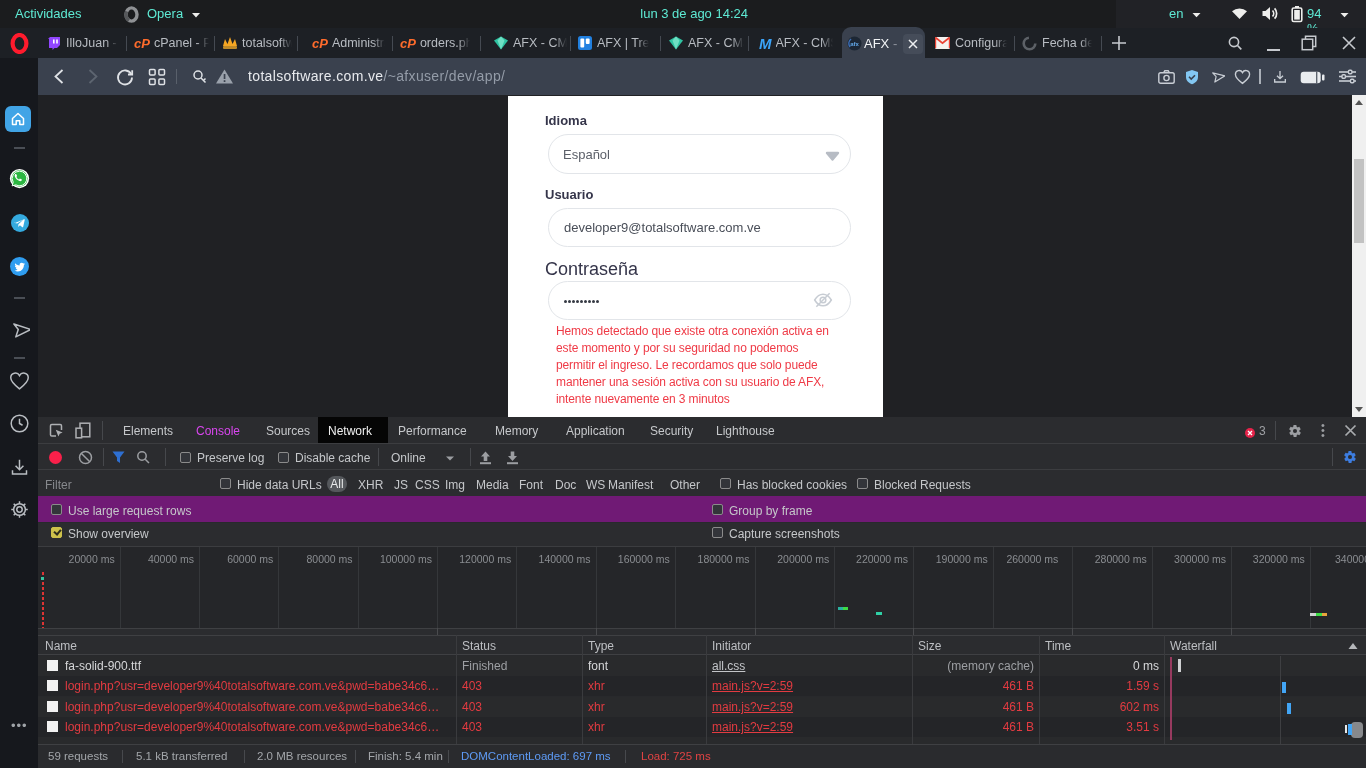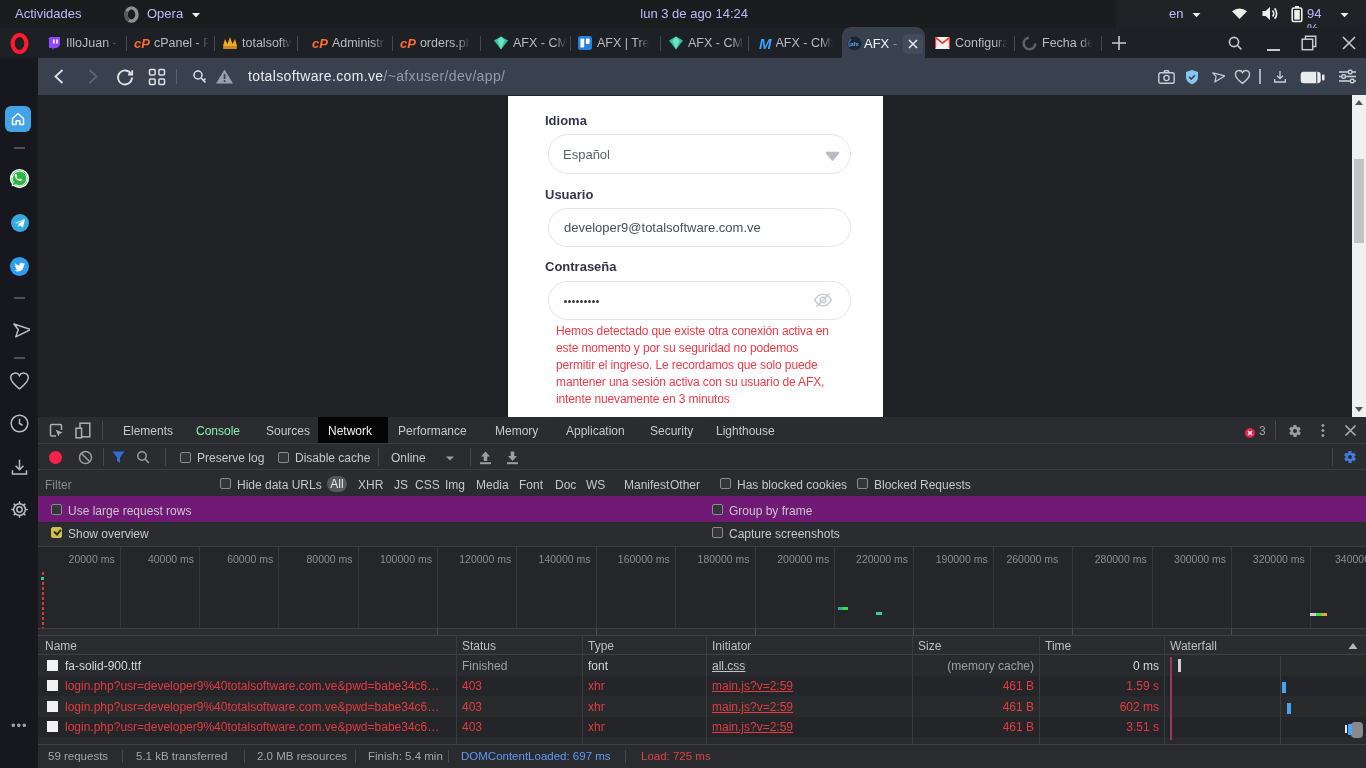"Actividades" #topbar { color: #c4b5fd -> #5eead4 }
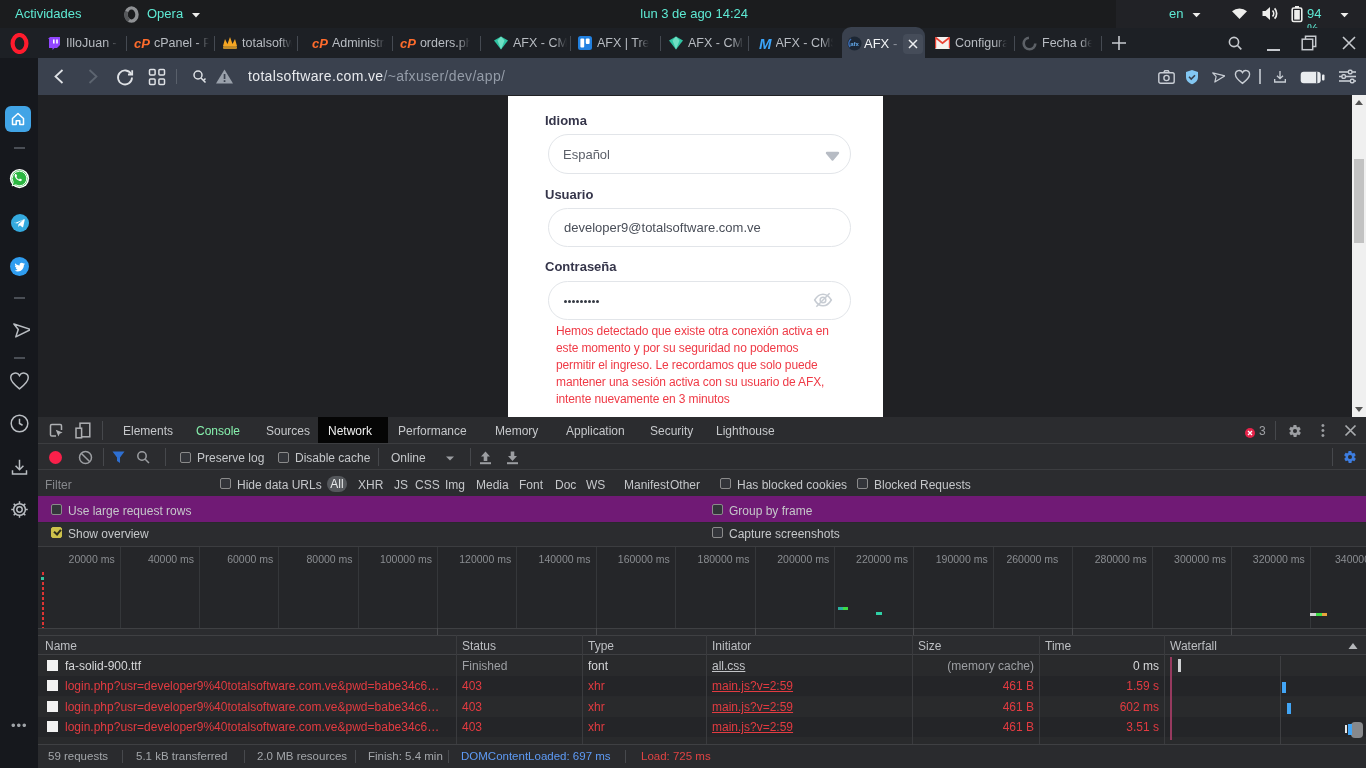"Contraseña" div.abs { font-size: 13px -> 18px; font-weight: bold -> normal }
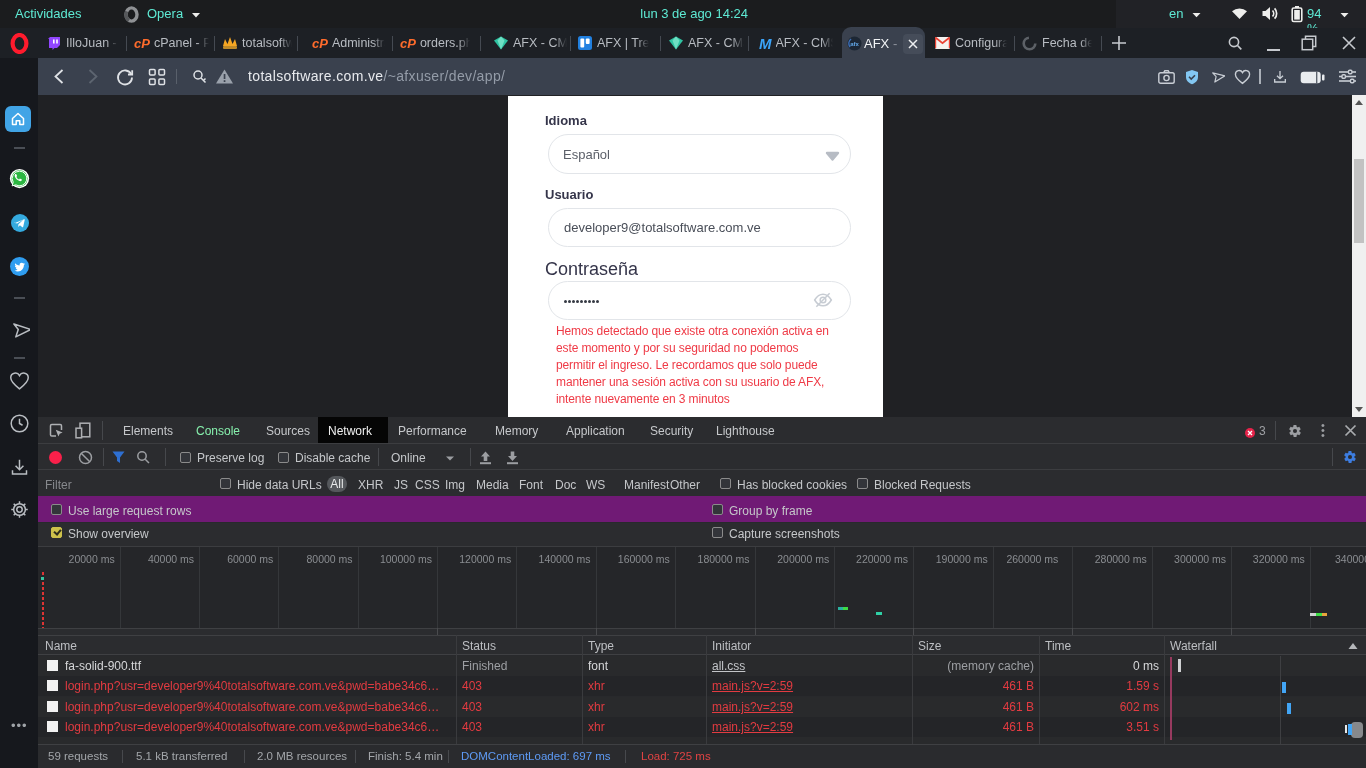"Console" div.abs { color: #86efac -> #d946ef }
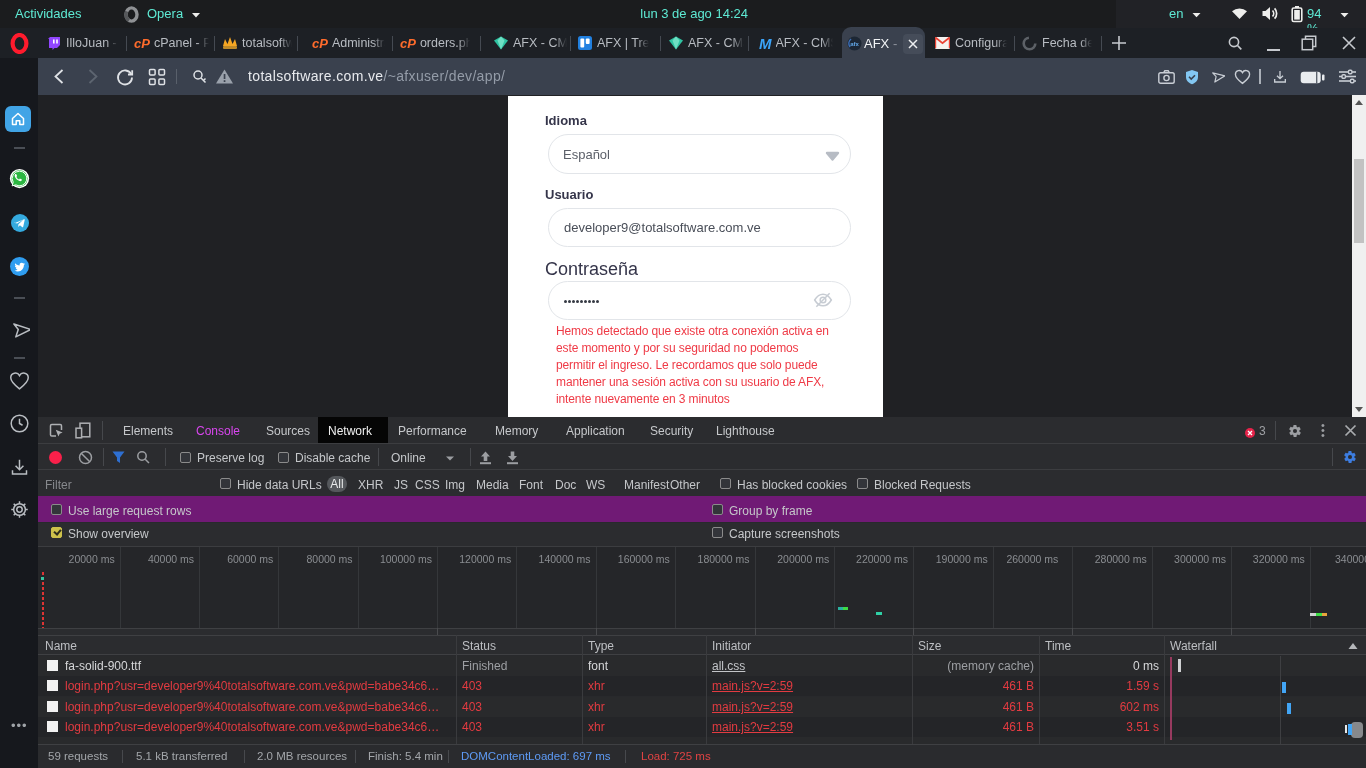"Manifest" div.lbl { left: 586px -> 570px }
